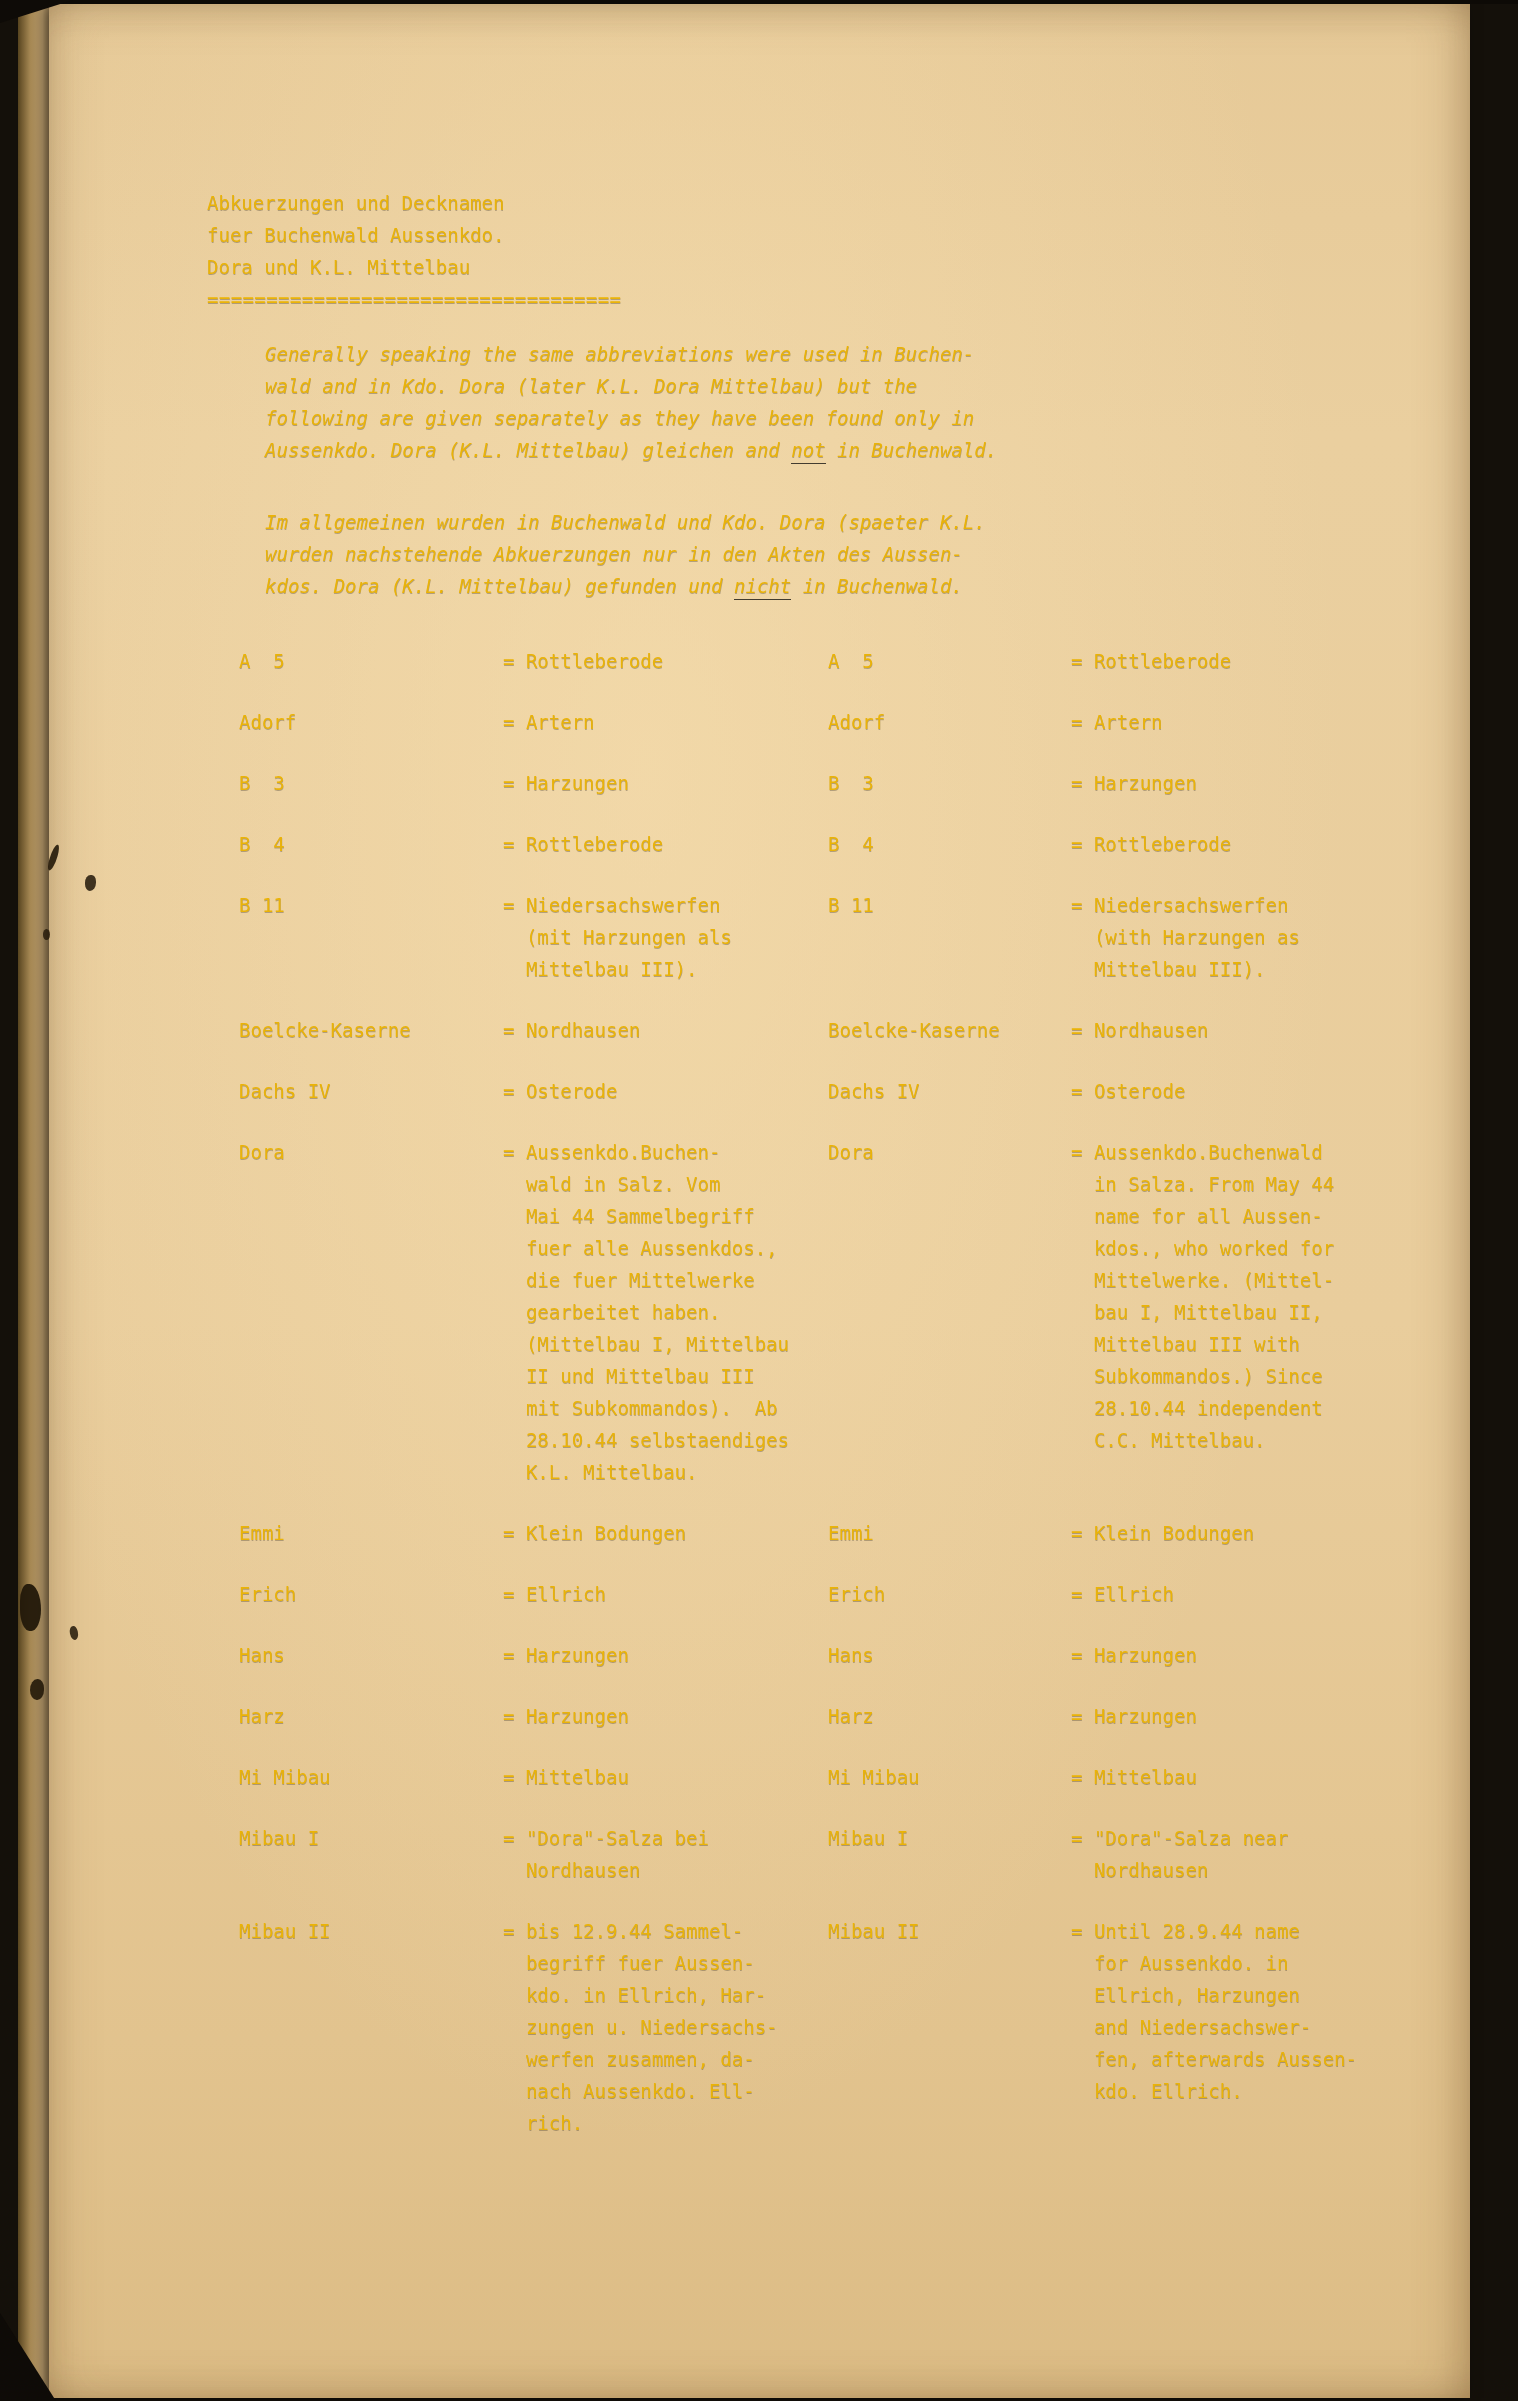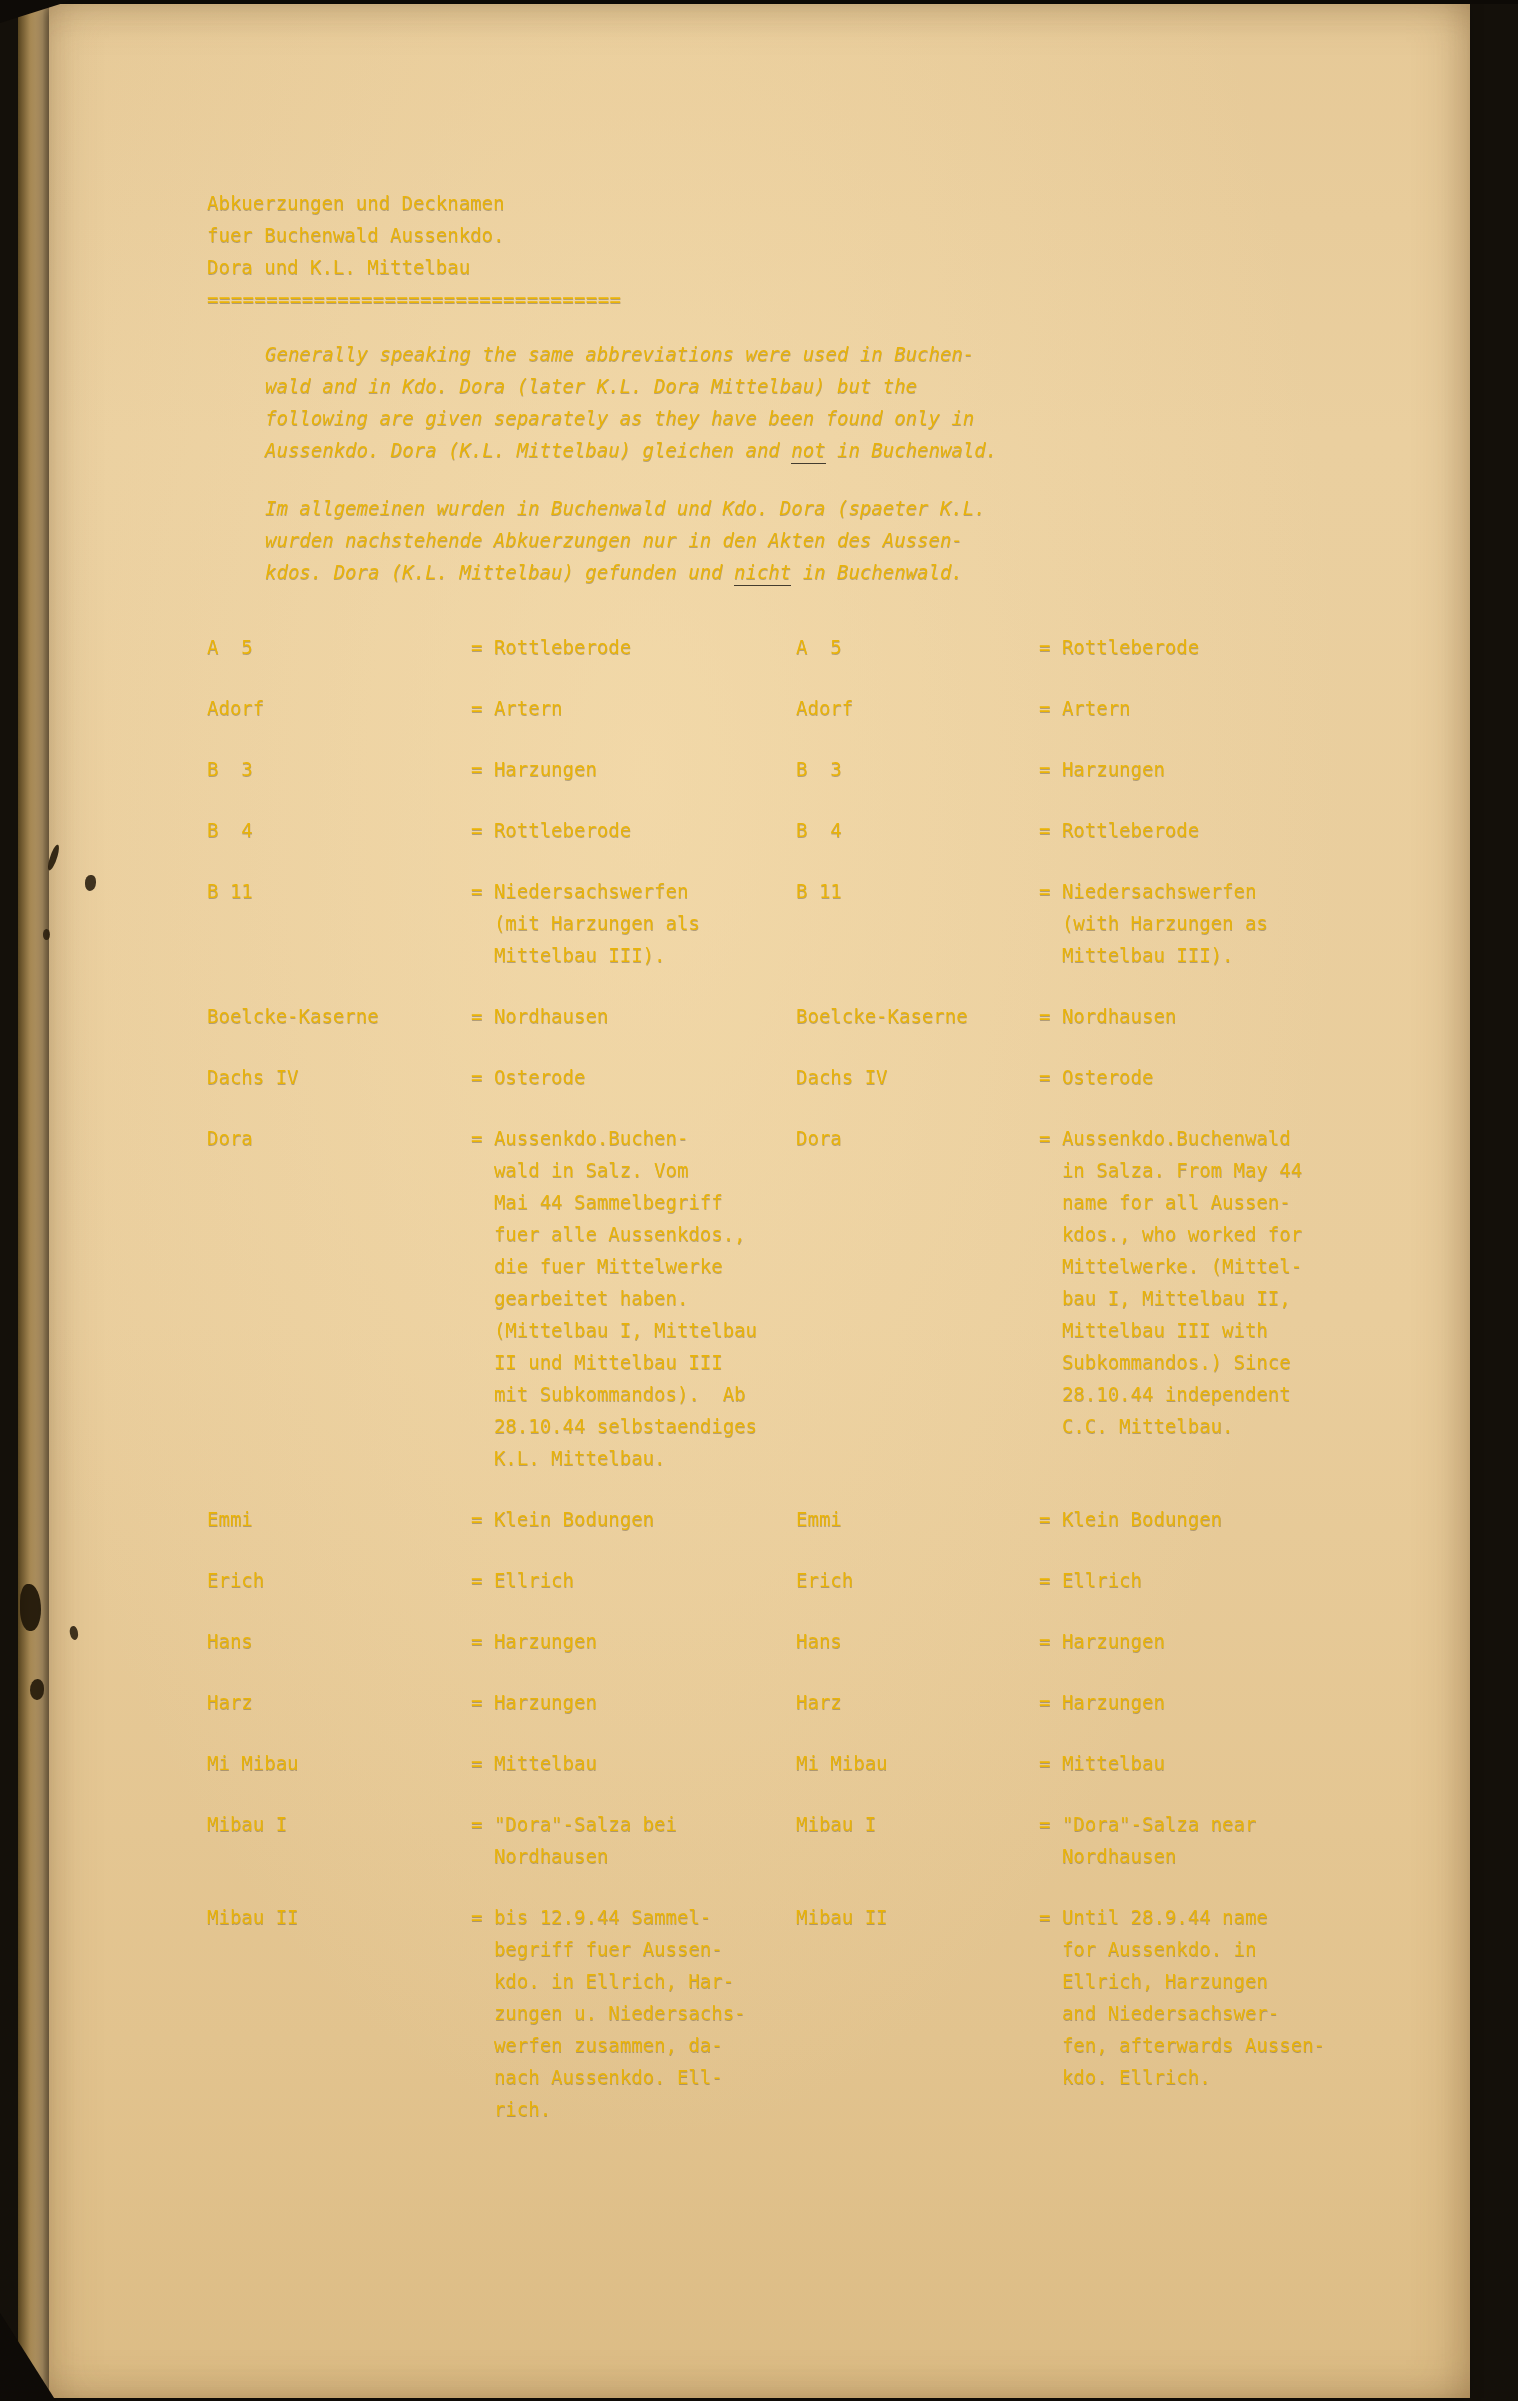"Im allgemeinen wurden in Buchenwald" .intro + .intro { margin-top: 26px -> 40px }
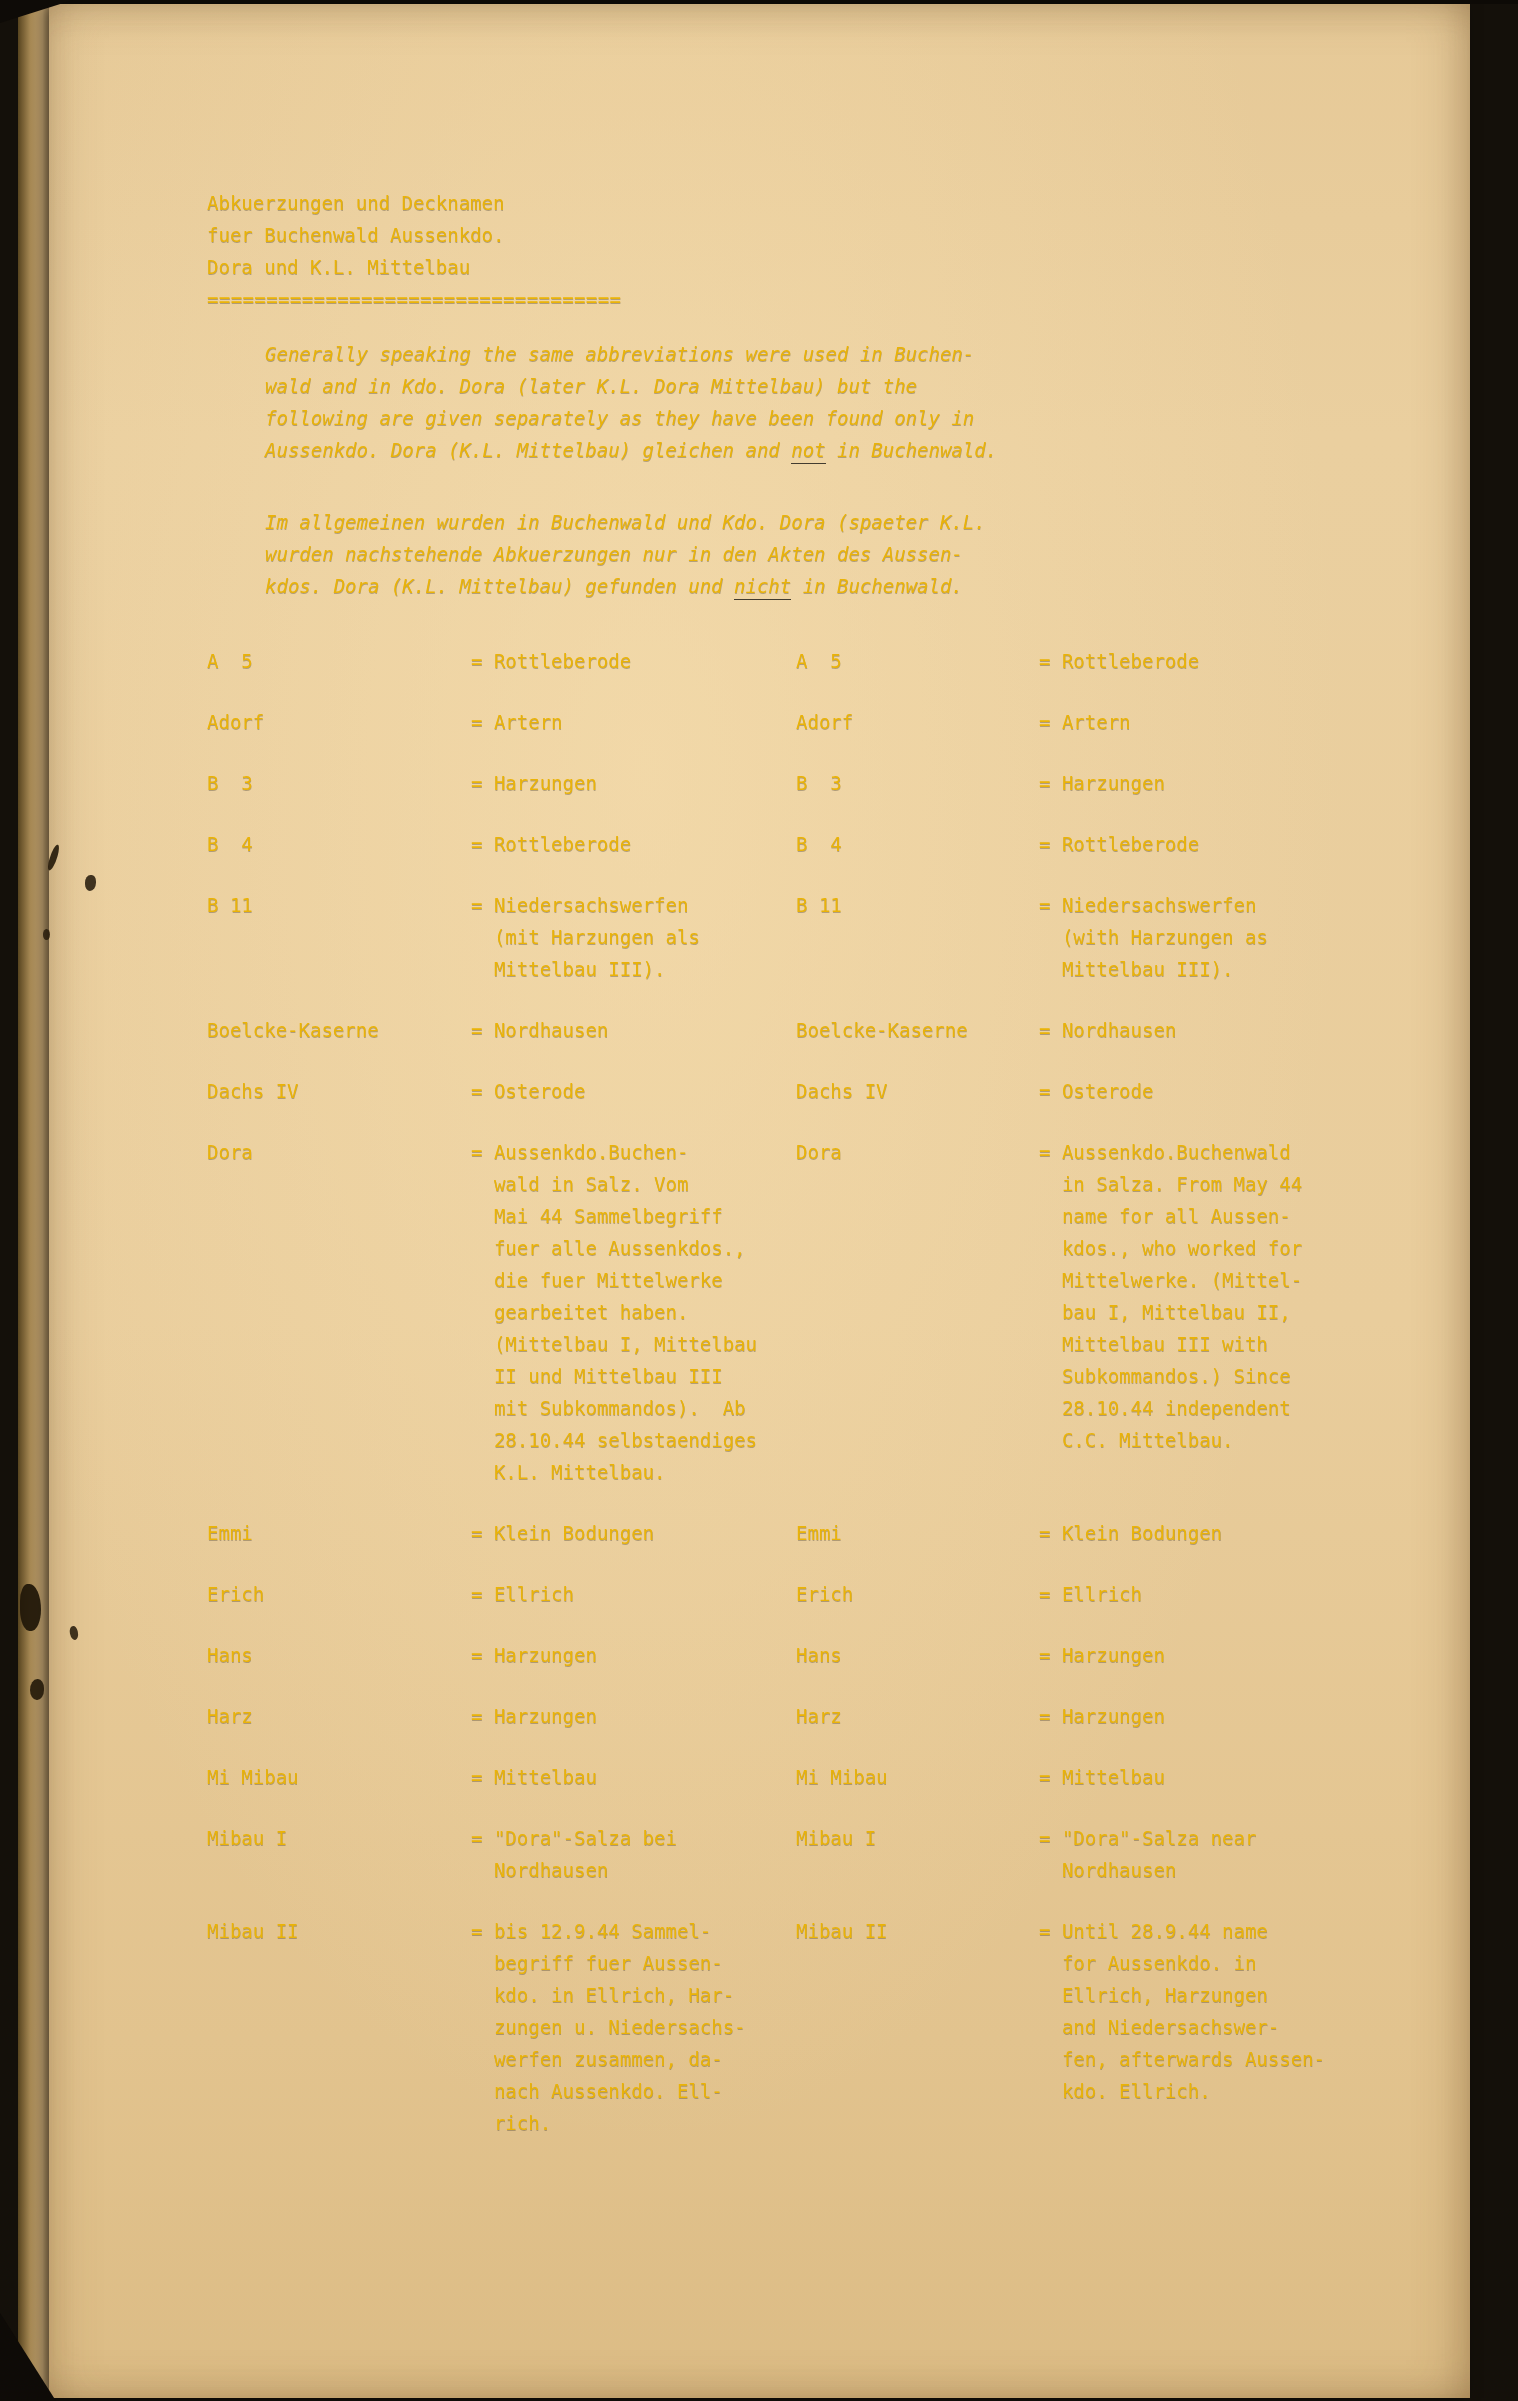"A 5" .trow { margin-left: none -> 32px }
